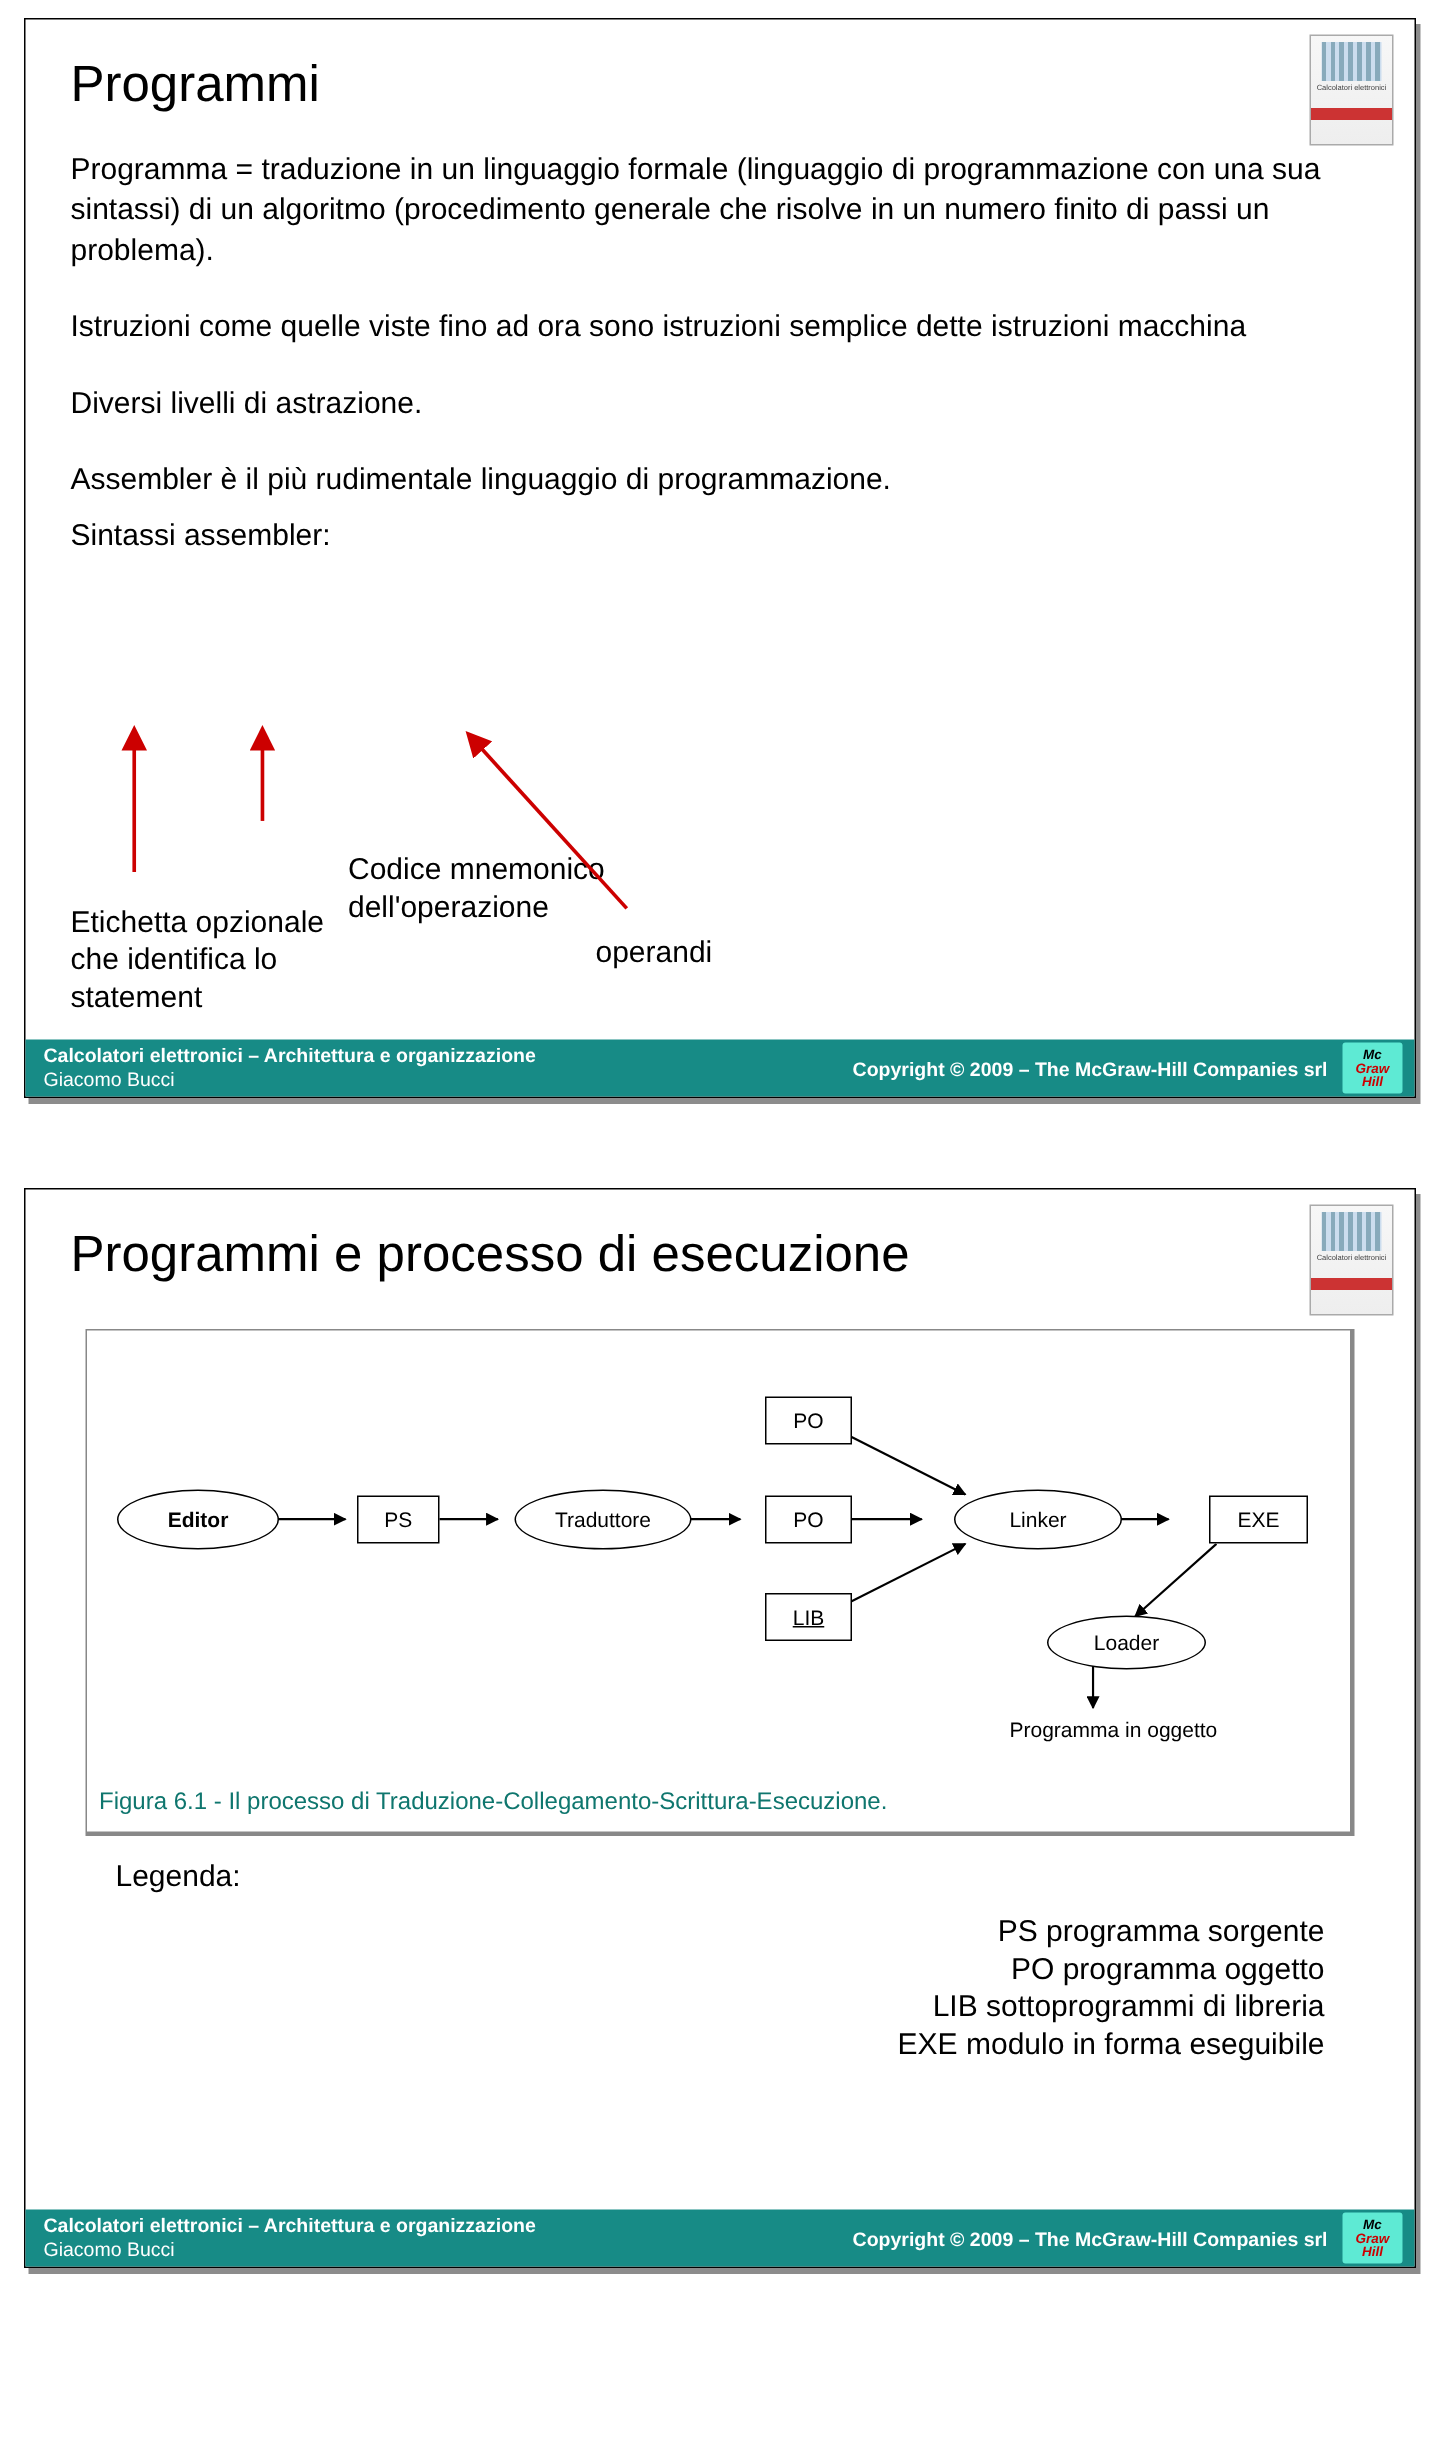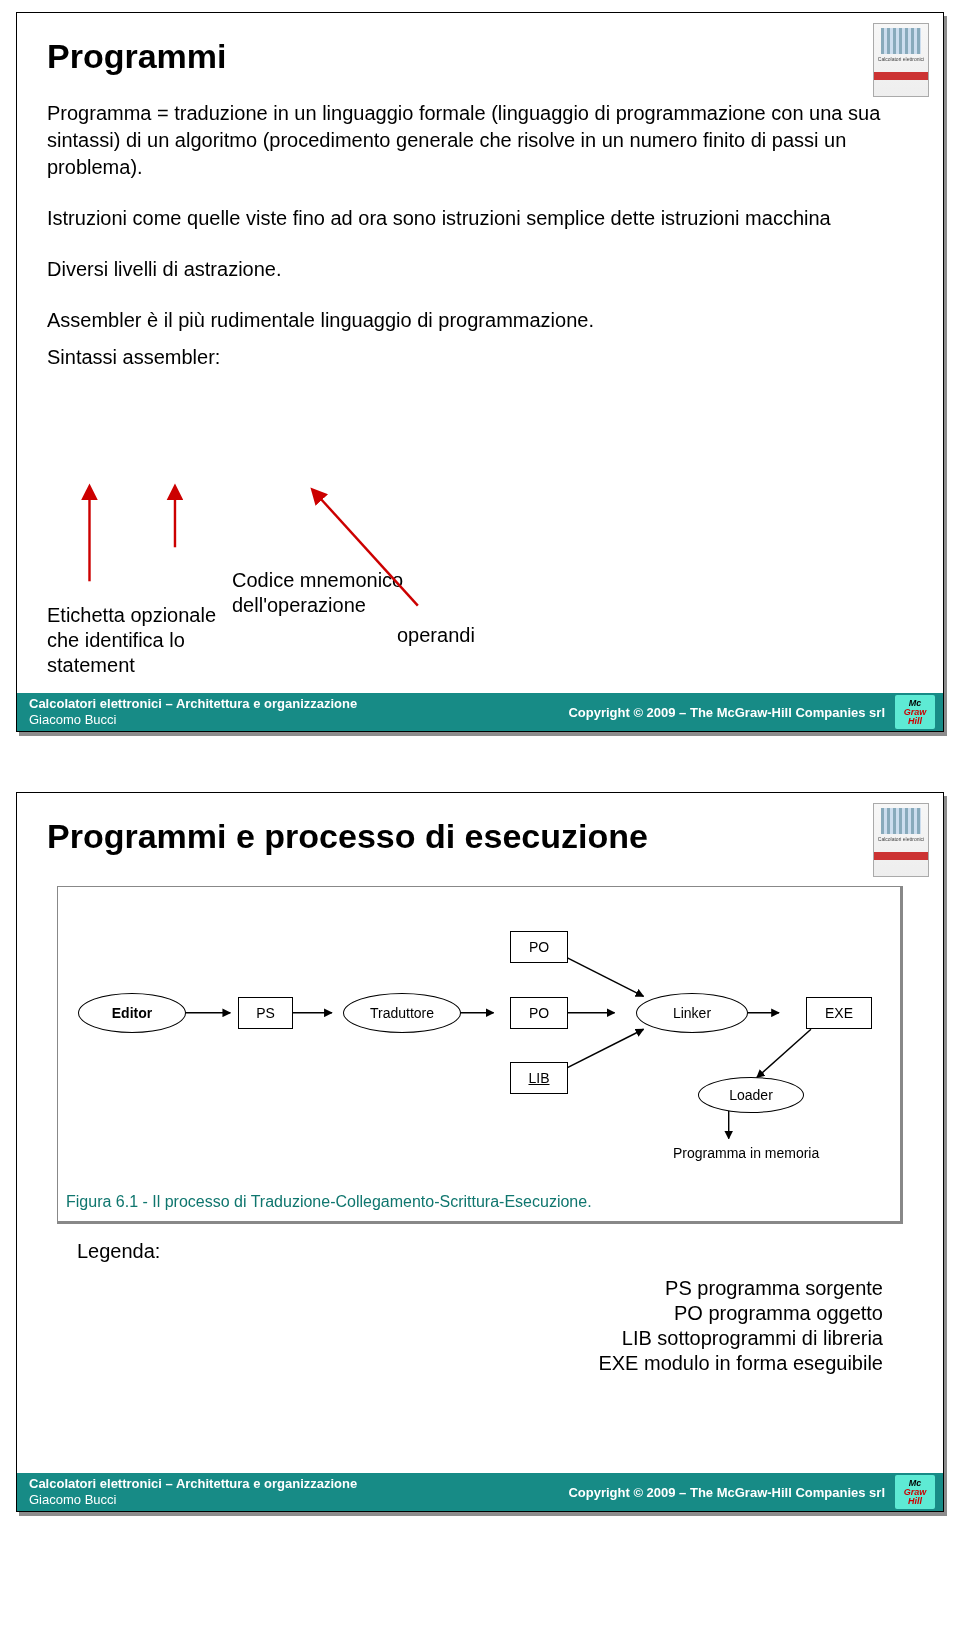"Programmi" .slide h1 { font-weight: bold -> normal }
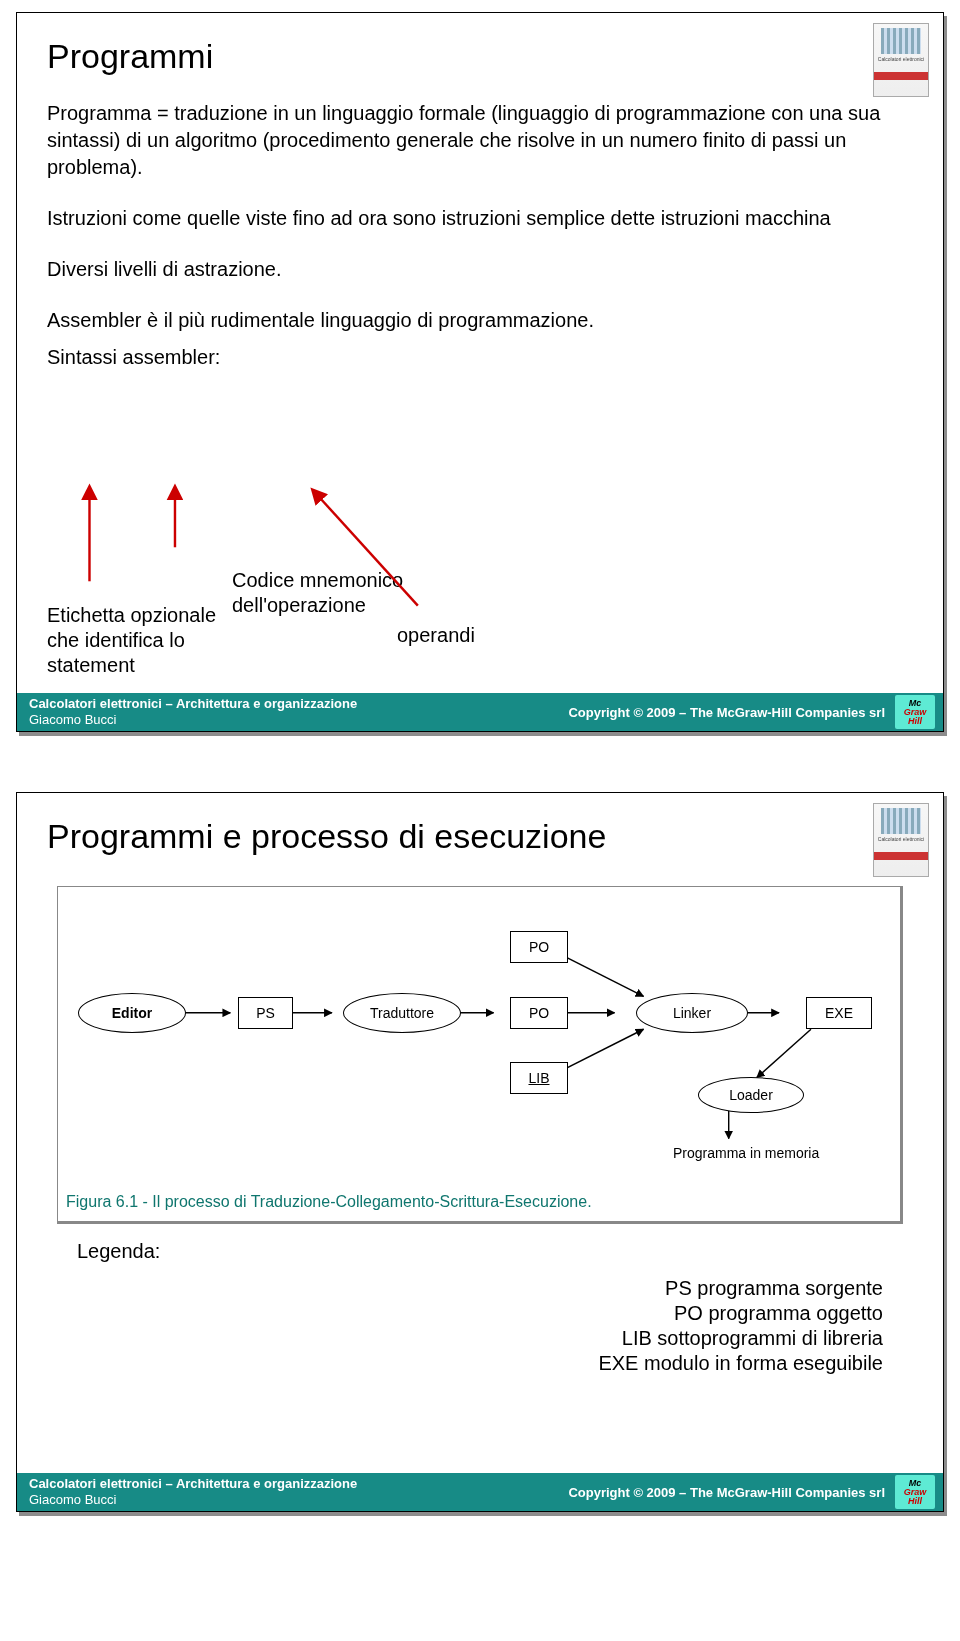"Programma in memoria" div.lbl { text: memoria -> oggetto }
